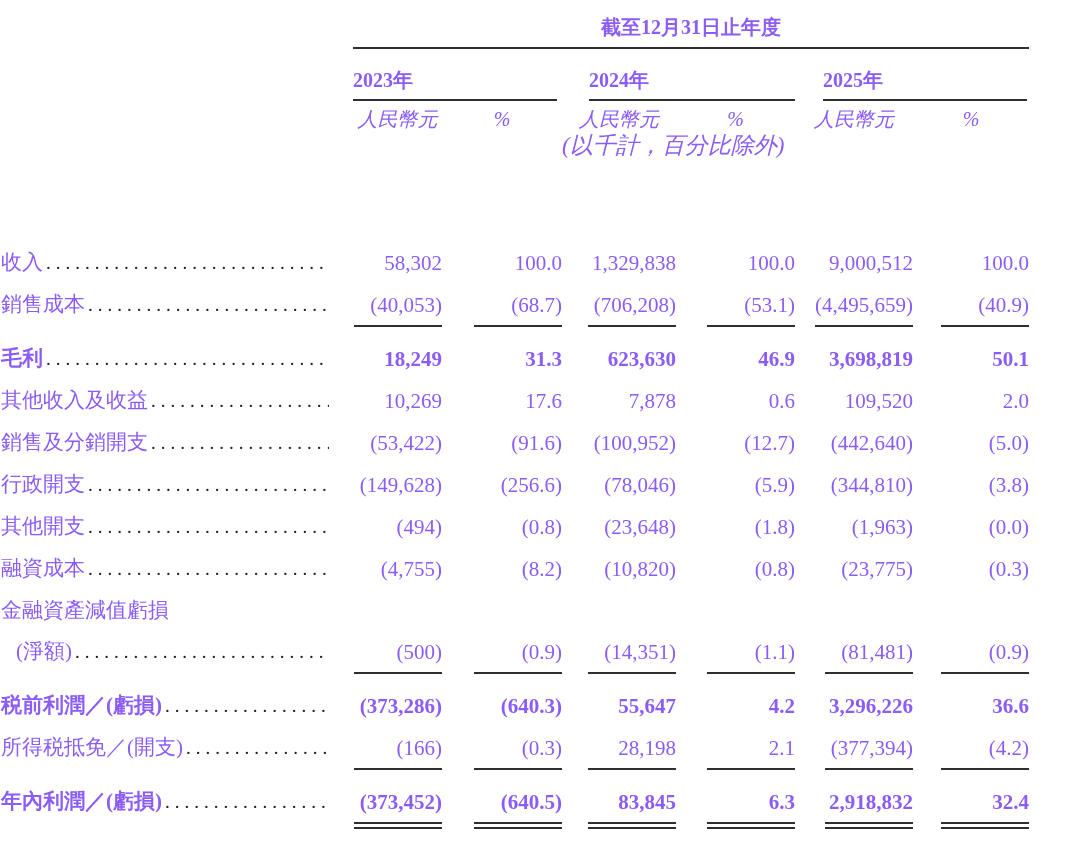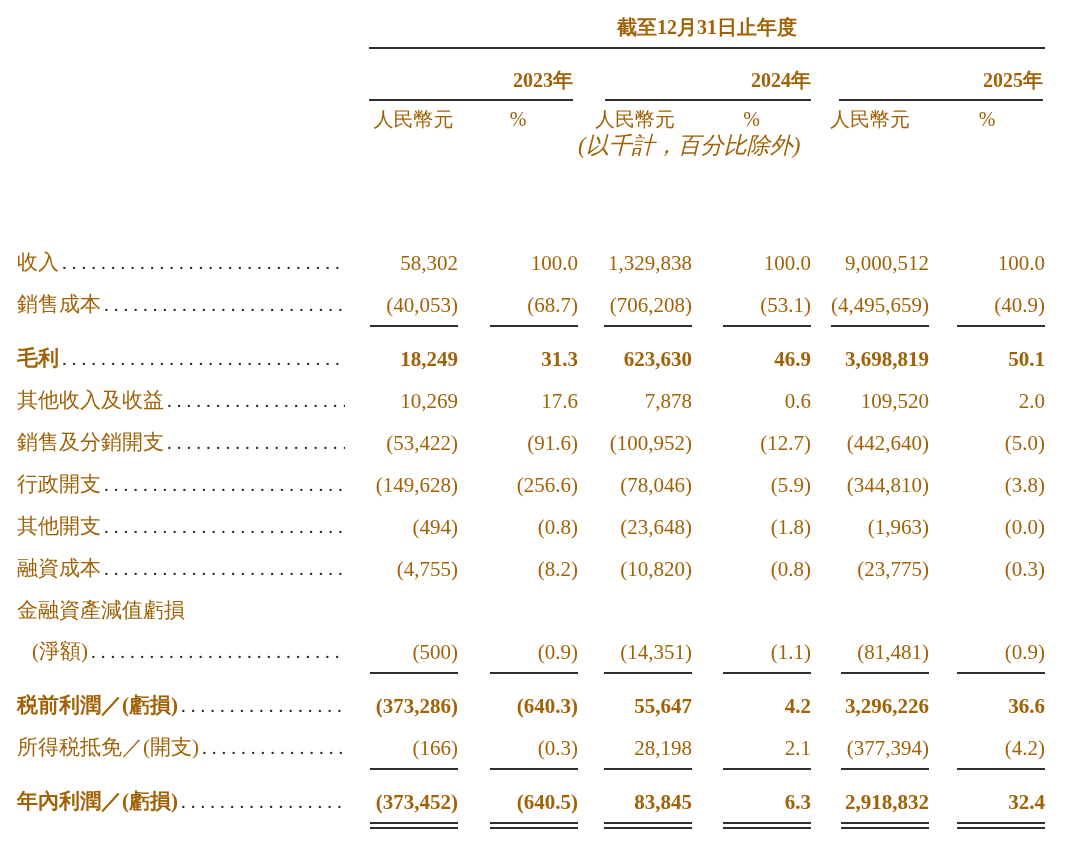"截至12月31日止年度" .page { color: #a16207 -> #8b5cf6; padding: 14px 0 0 17px -> 14px 0 0 1px }
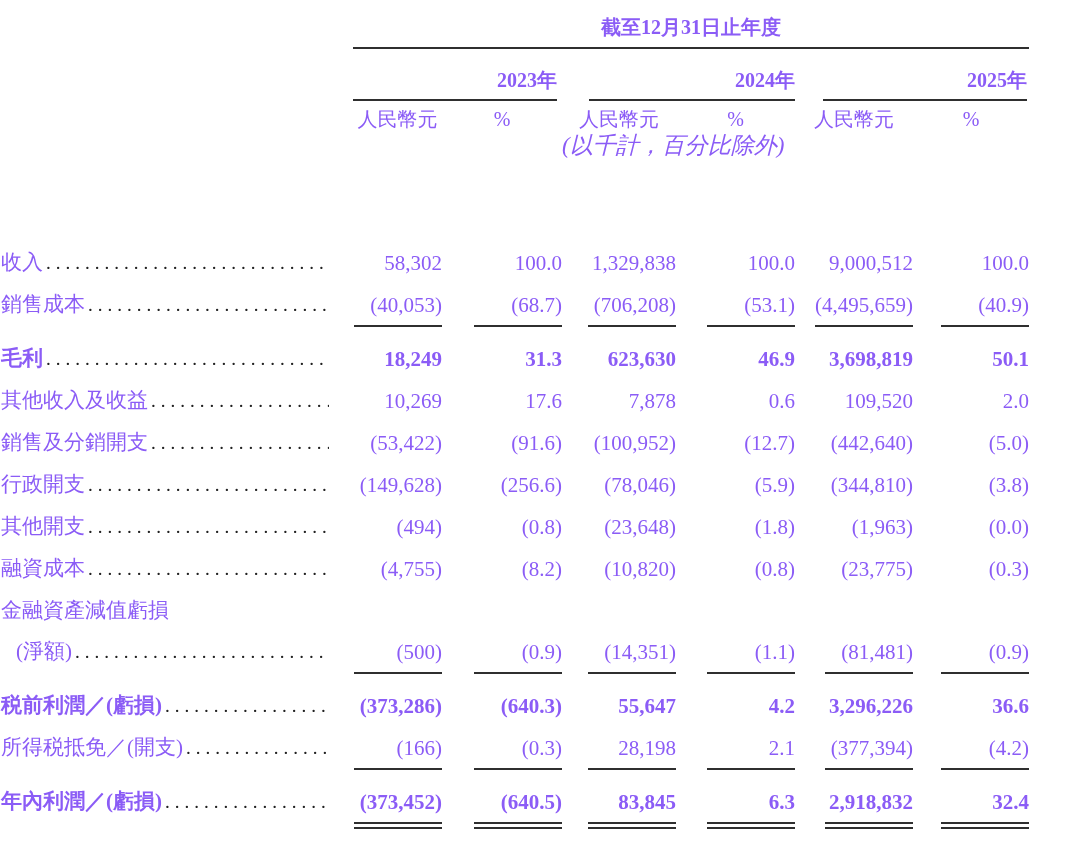"2023年" .year-box { text-align: right -> left }
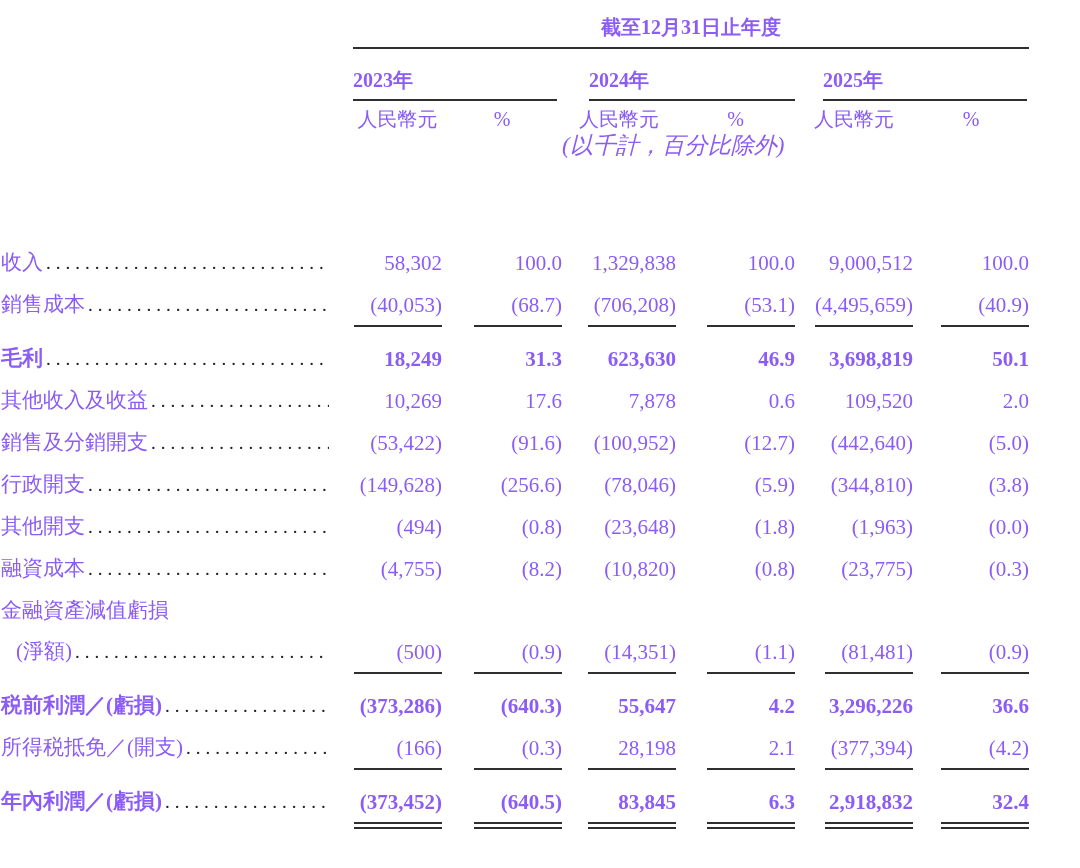"人民幣元" tr.h-sub td { font-style: none -> italic }
